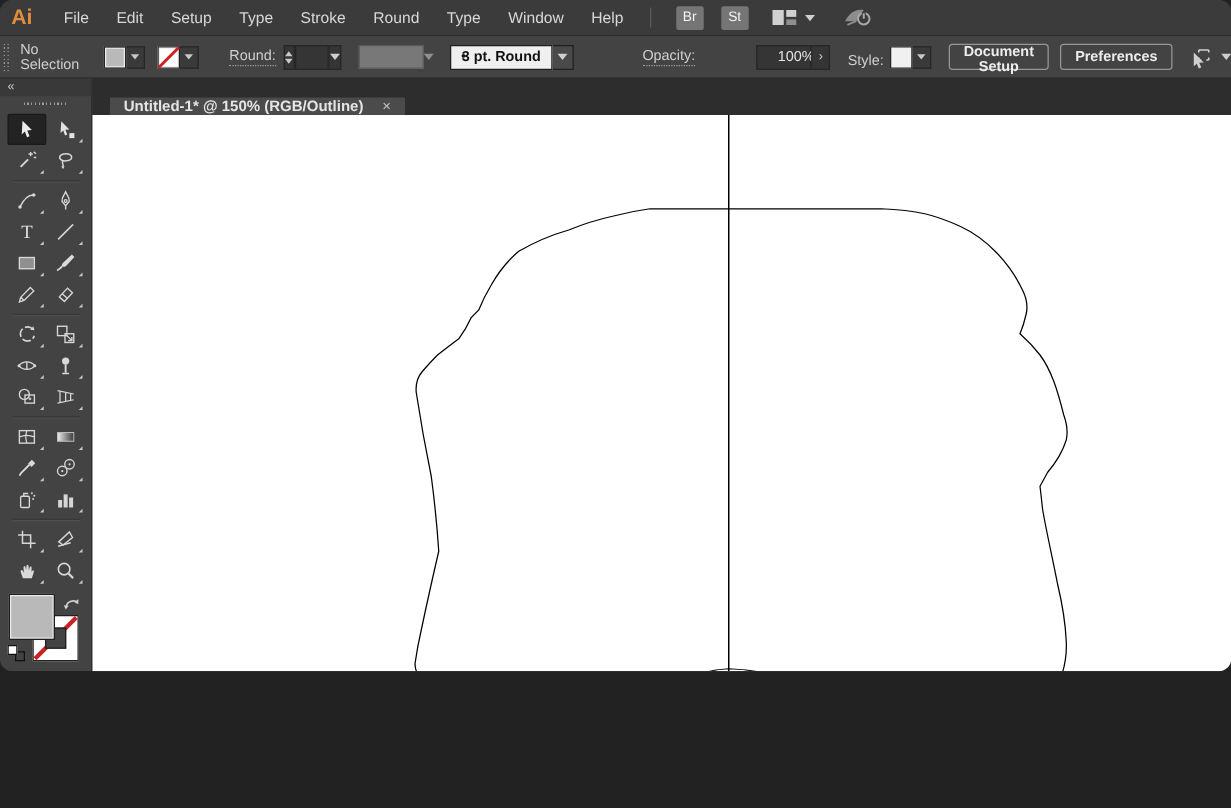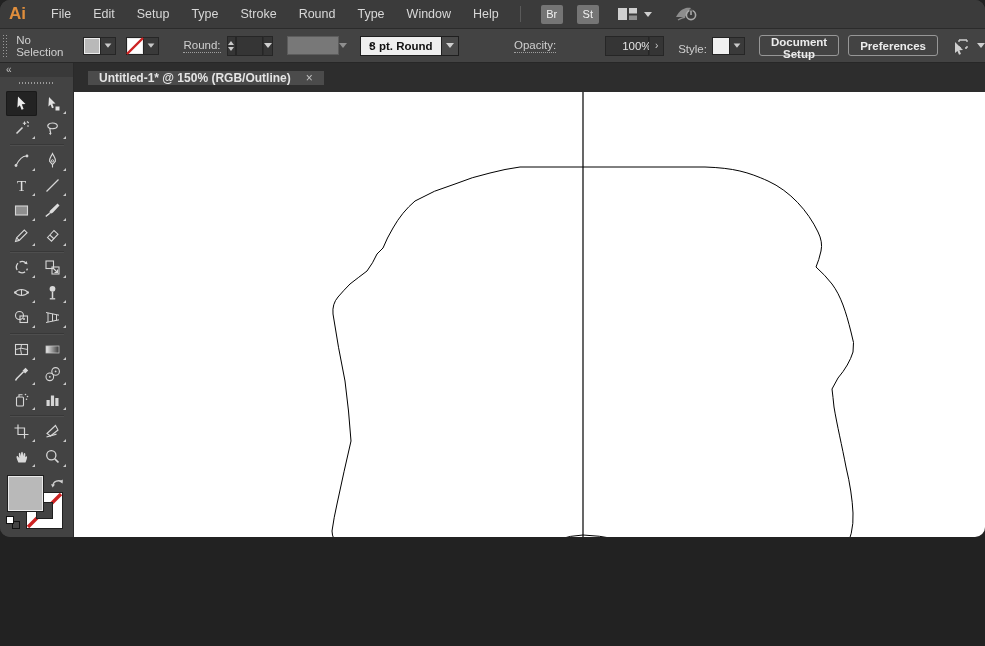"Untitled-1* @ 150% (RGB/Outline)" .tabstrip { align-items: center -> flex-end }
